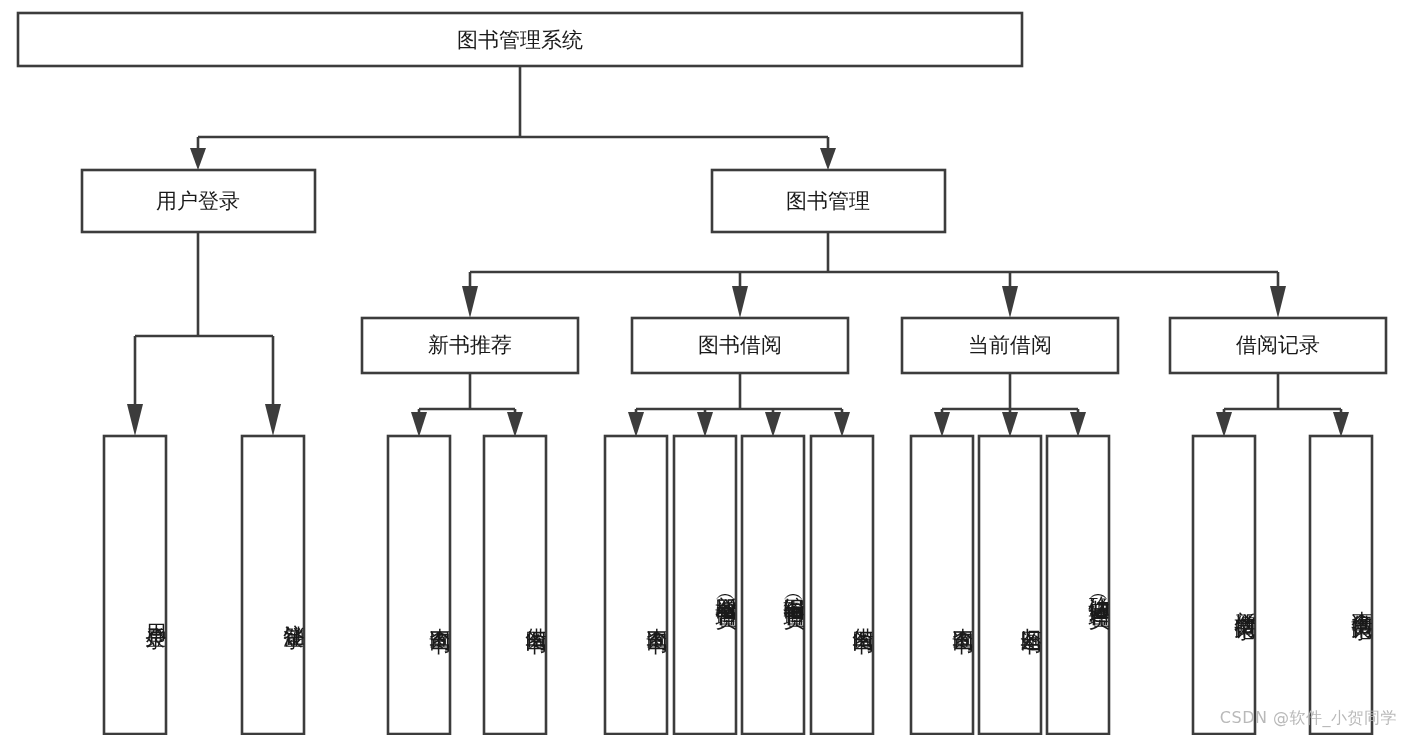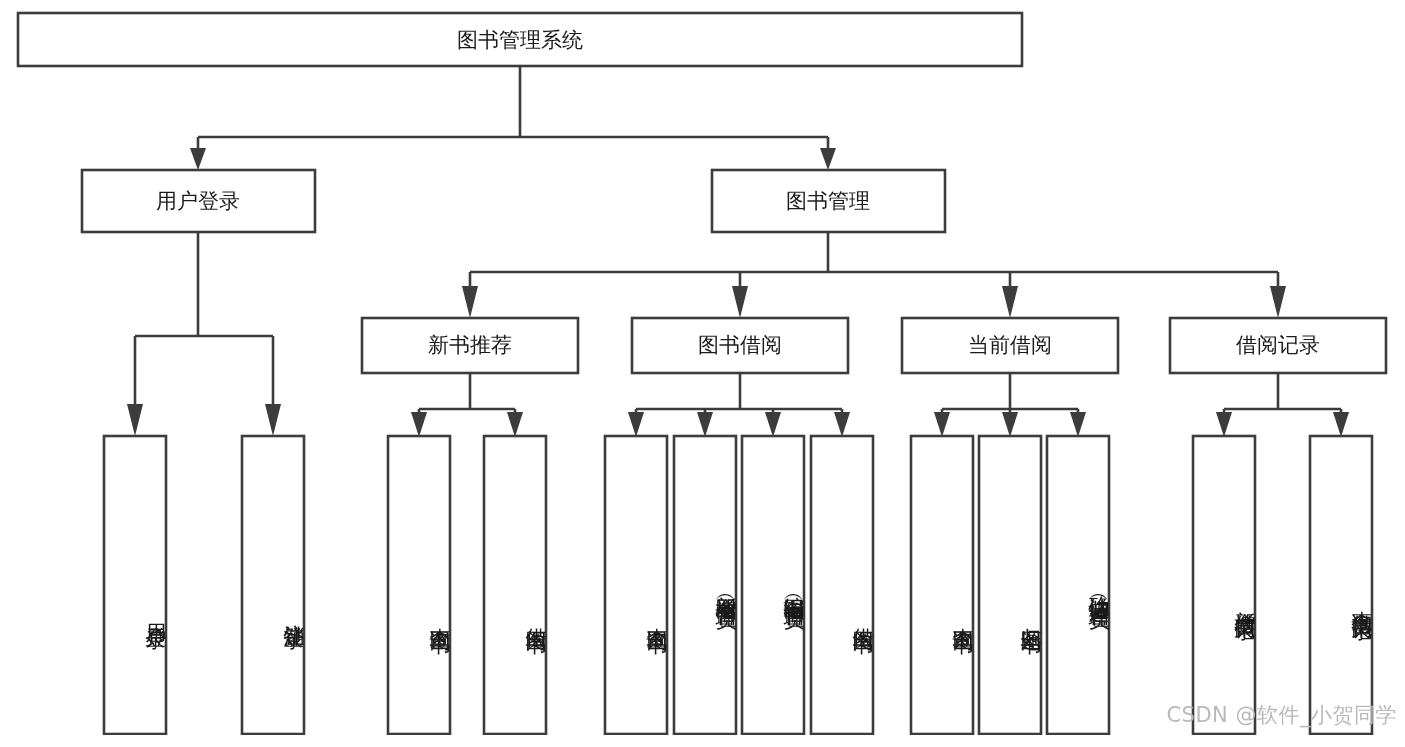"CSDN @软件_小贺同学" .watermark { font-size: 21px -> 16px }
